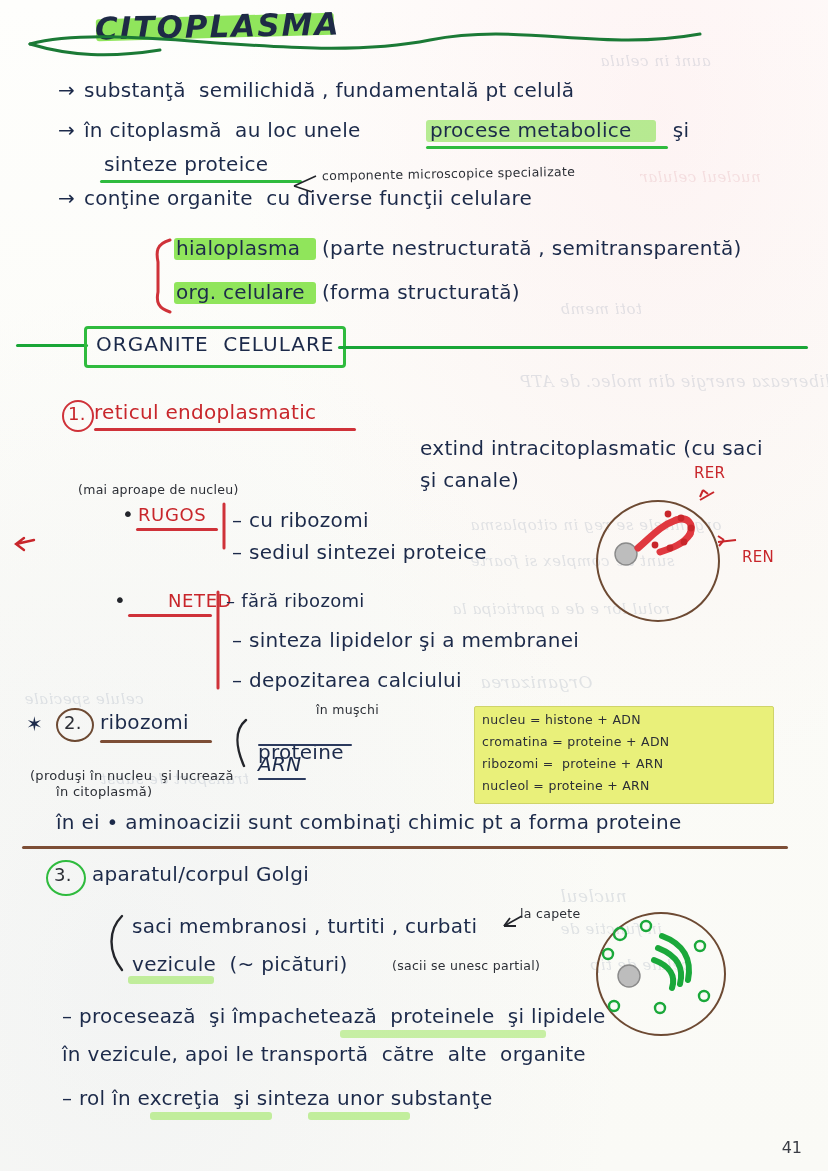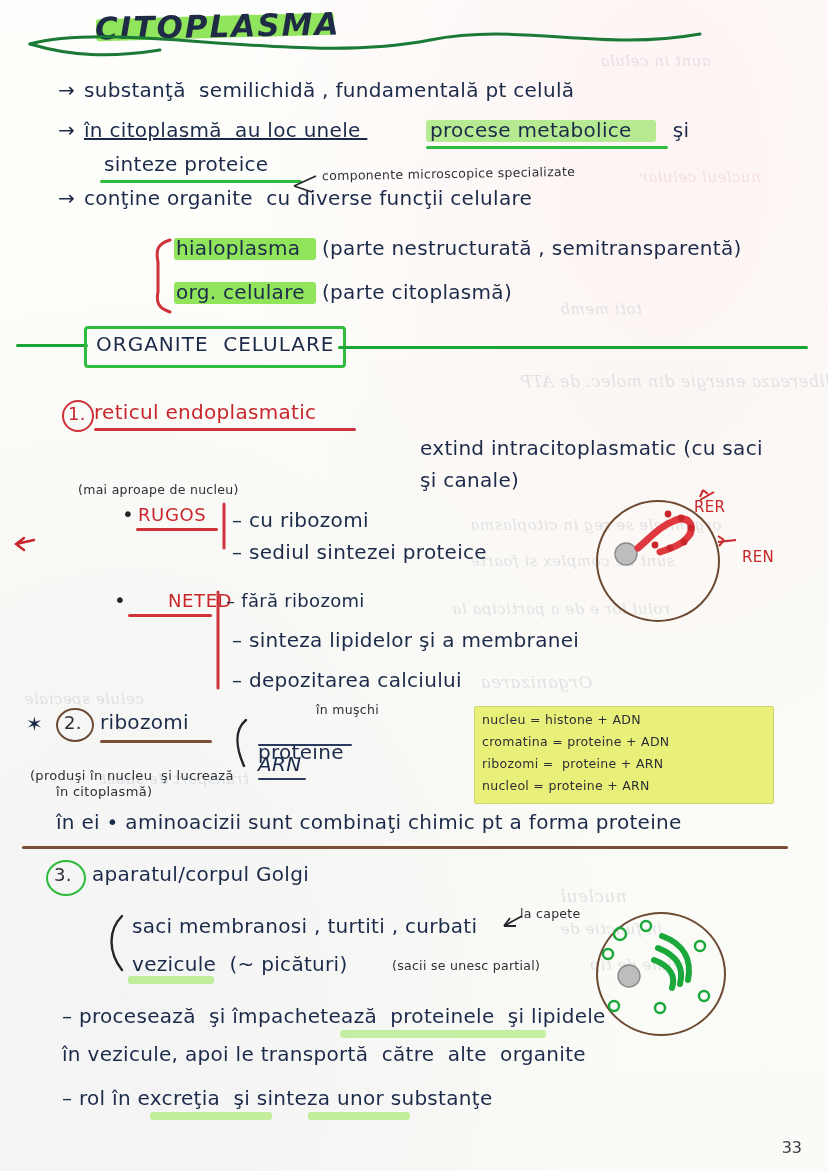"în citoplasmă au loc unele" div.ink { text-decoration: underline -> none }
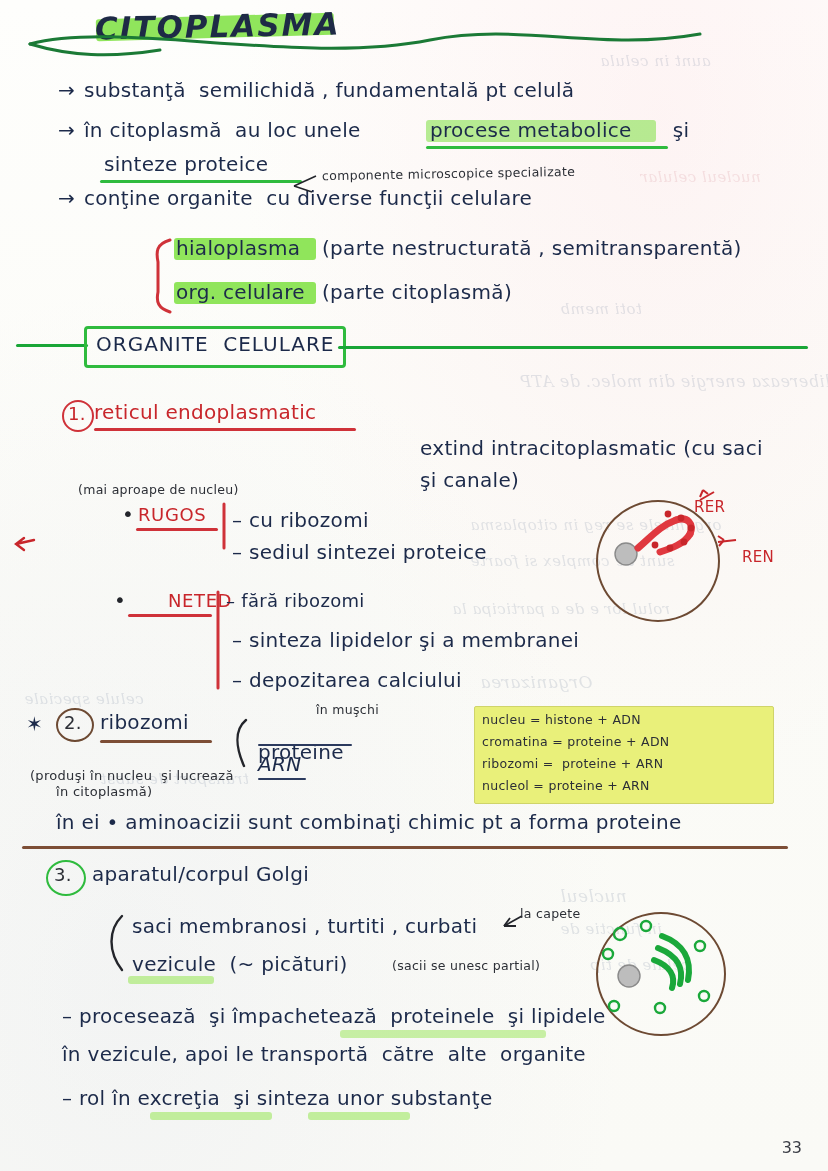"(parte citoplasmă)" div.ink { text: parte citoplasmă -> forma structurată }
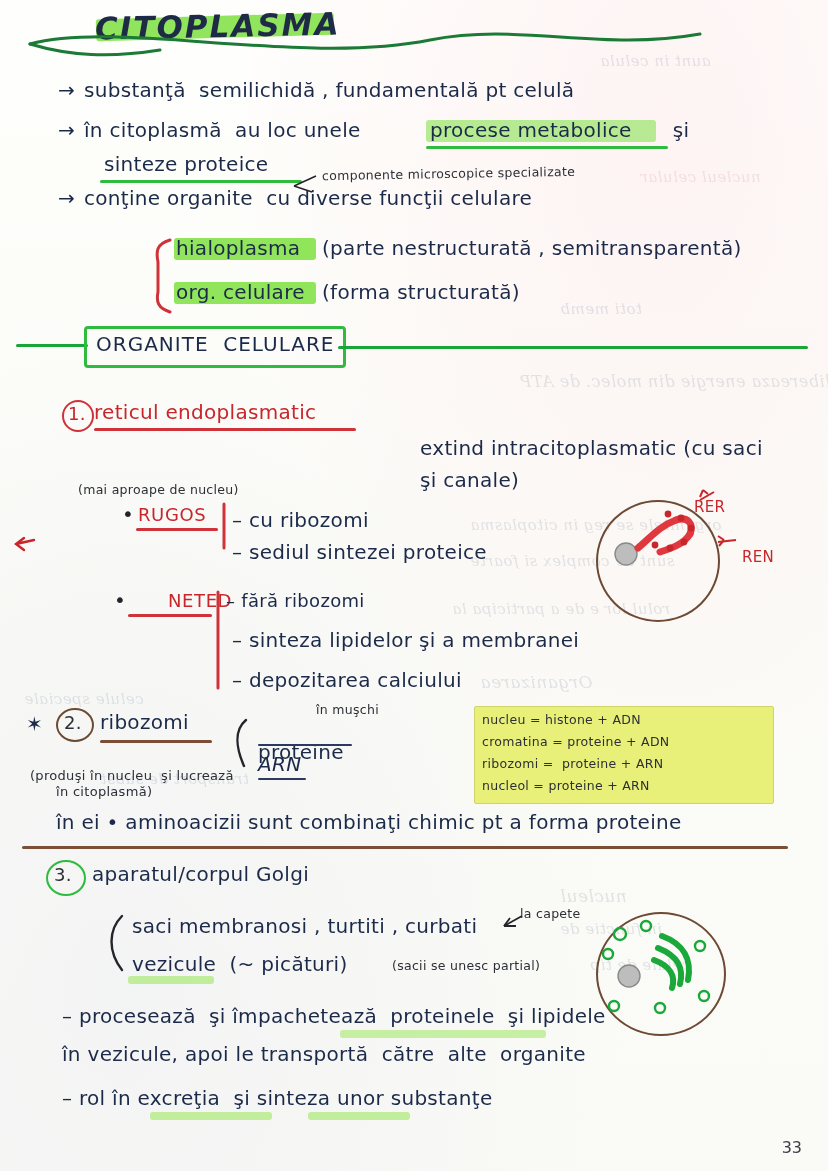"RER" div.ink { top: 498px -> 464px }
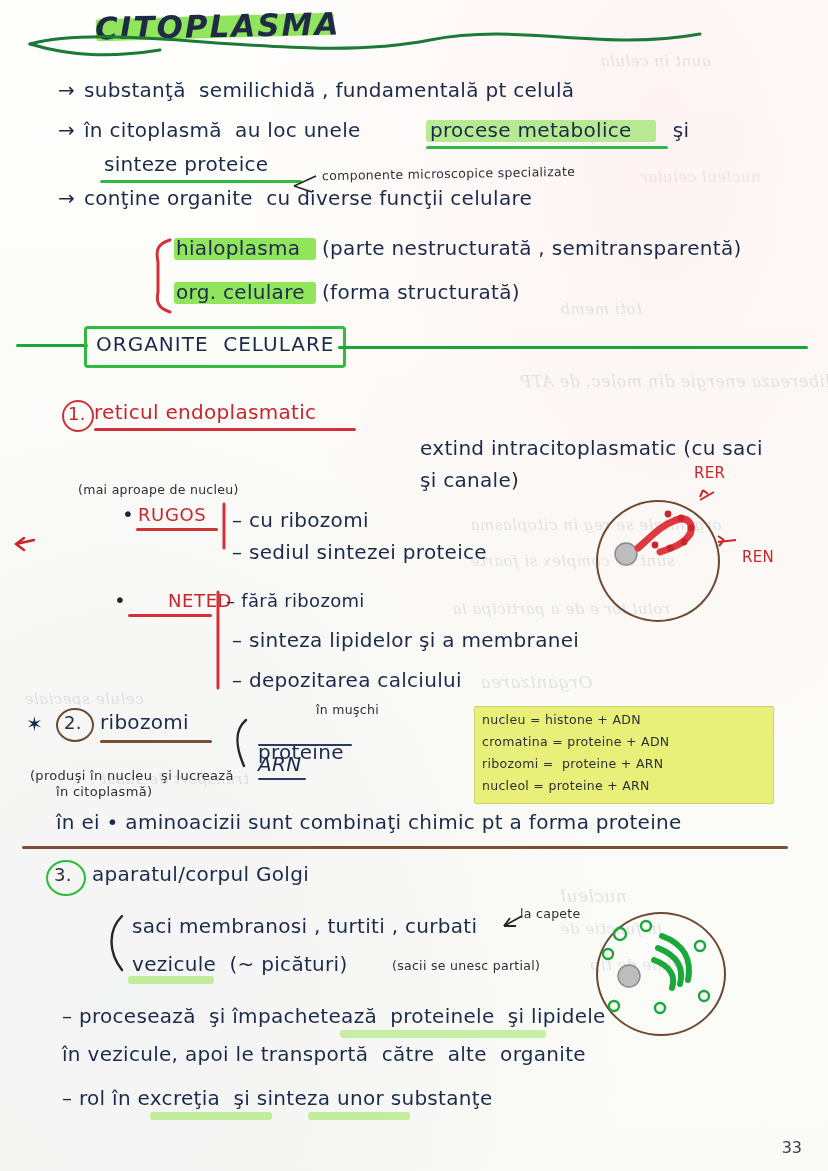"33" div.pagenum { text: 33 -> 41 }
